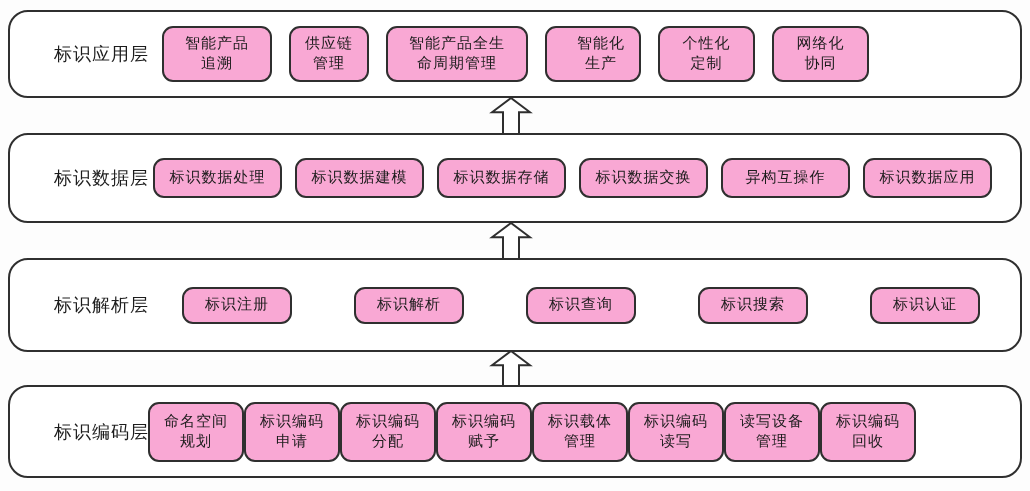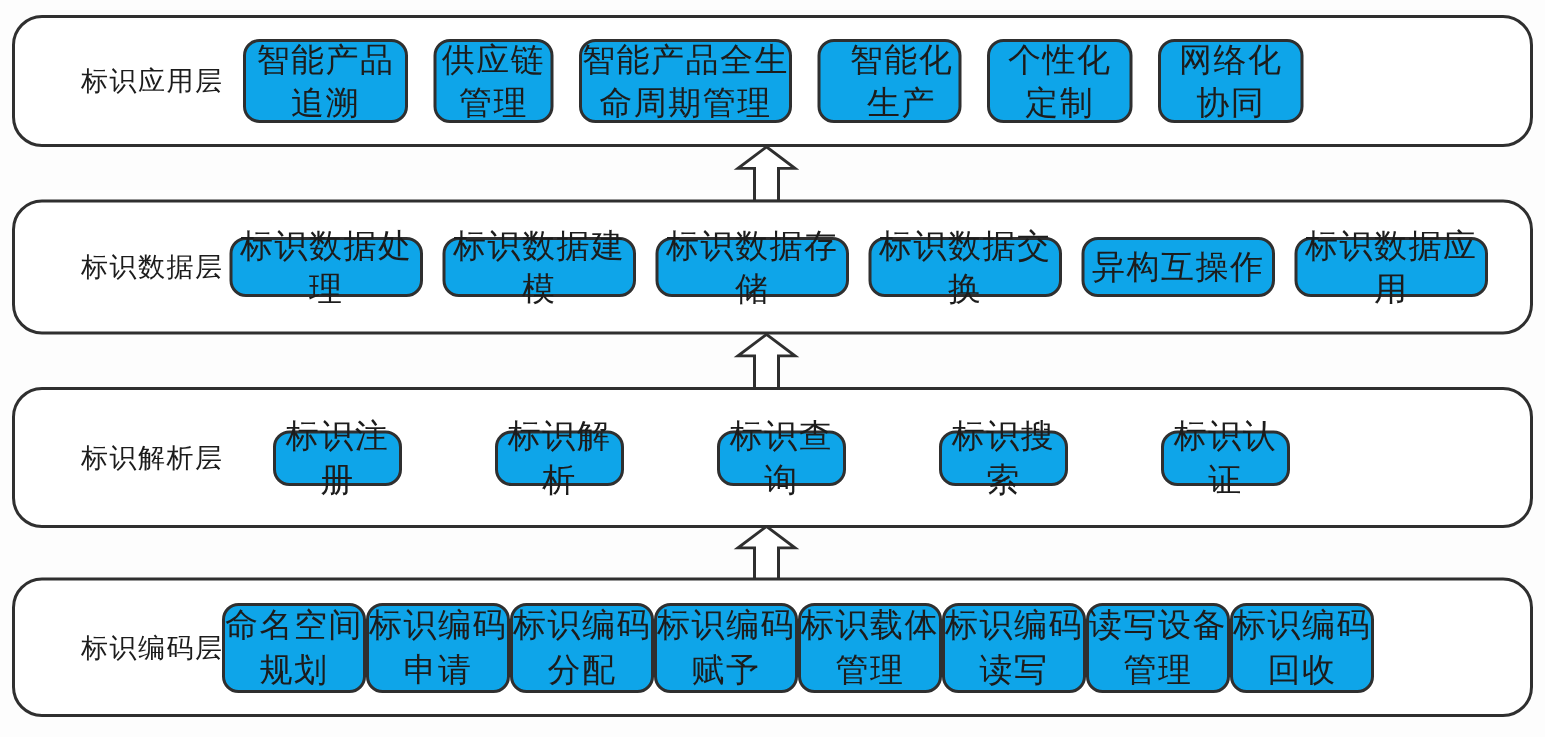"智能产品" .box { background: #0ea5e9 -> #f9a8d4; font-size: 22px -> 15px }
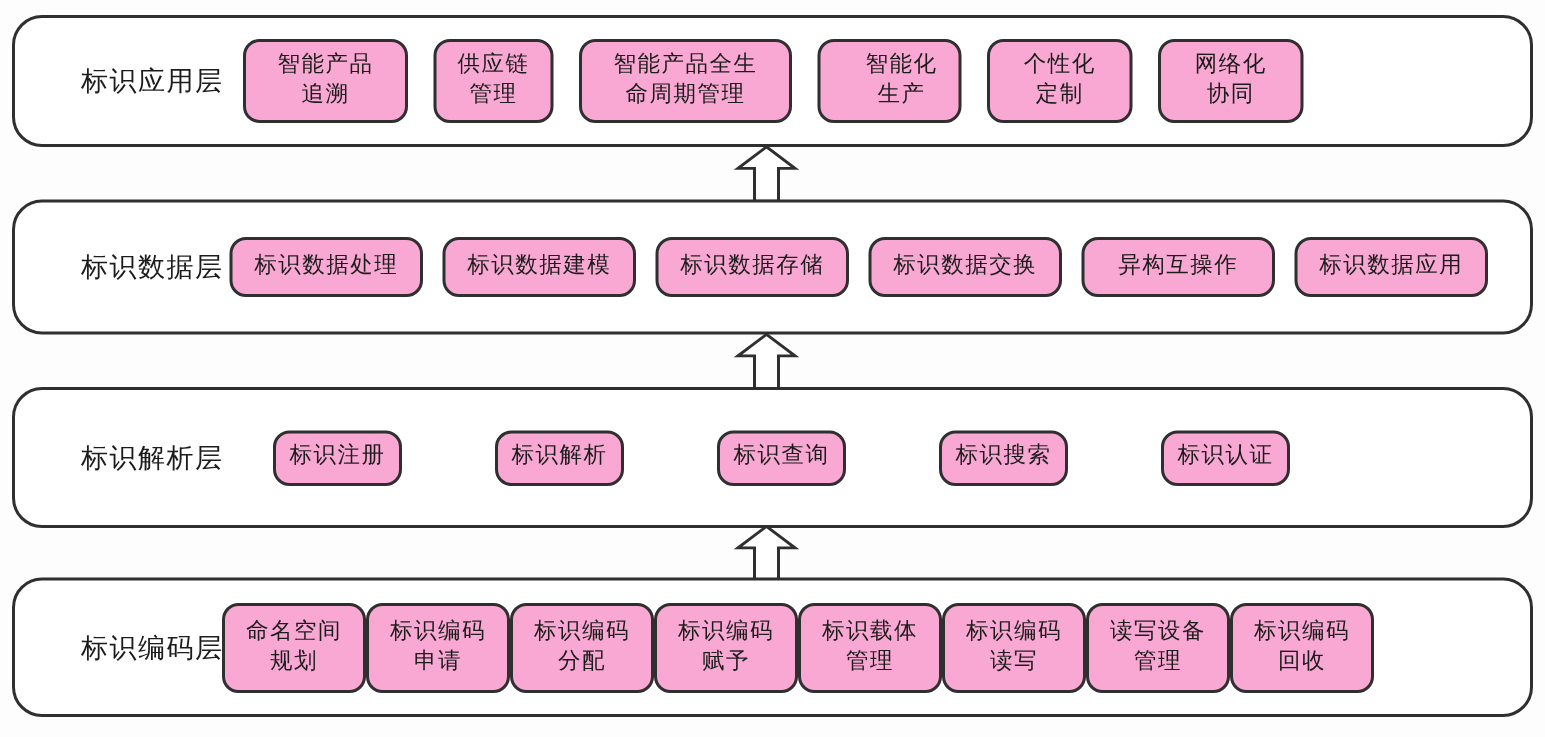"标识注册" .boxes-3 .box { width: 86px -> 110px }
